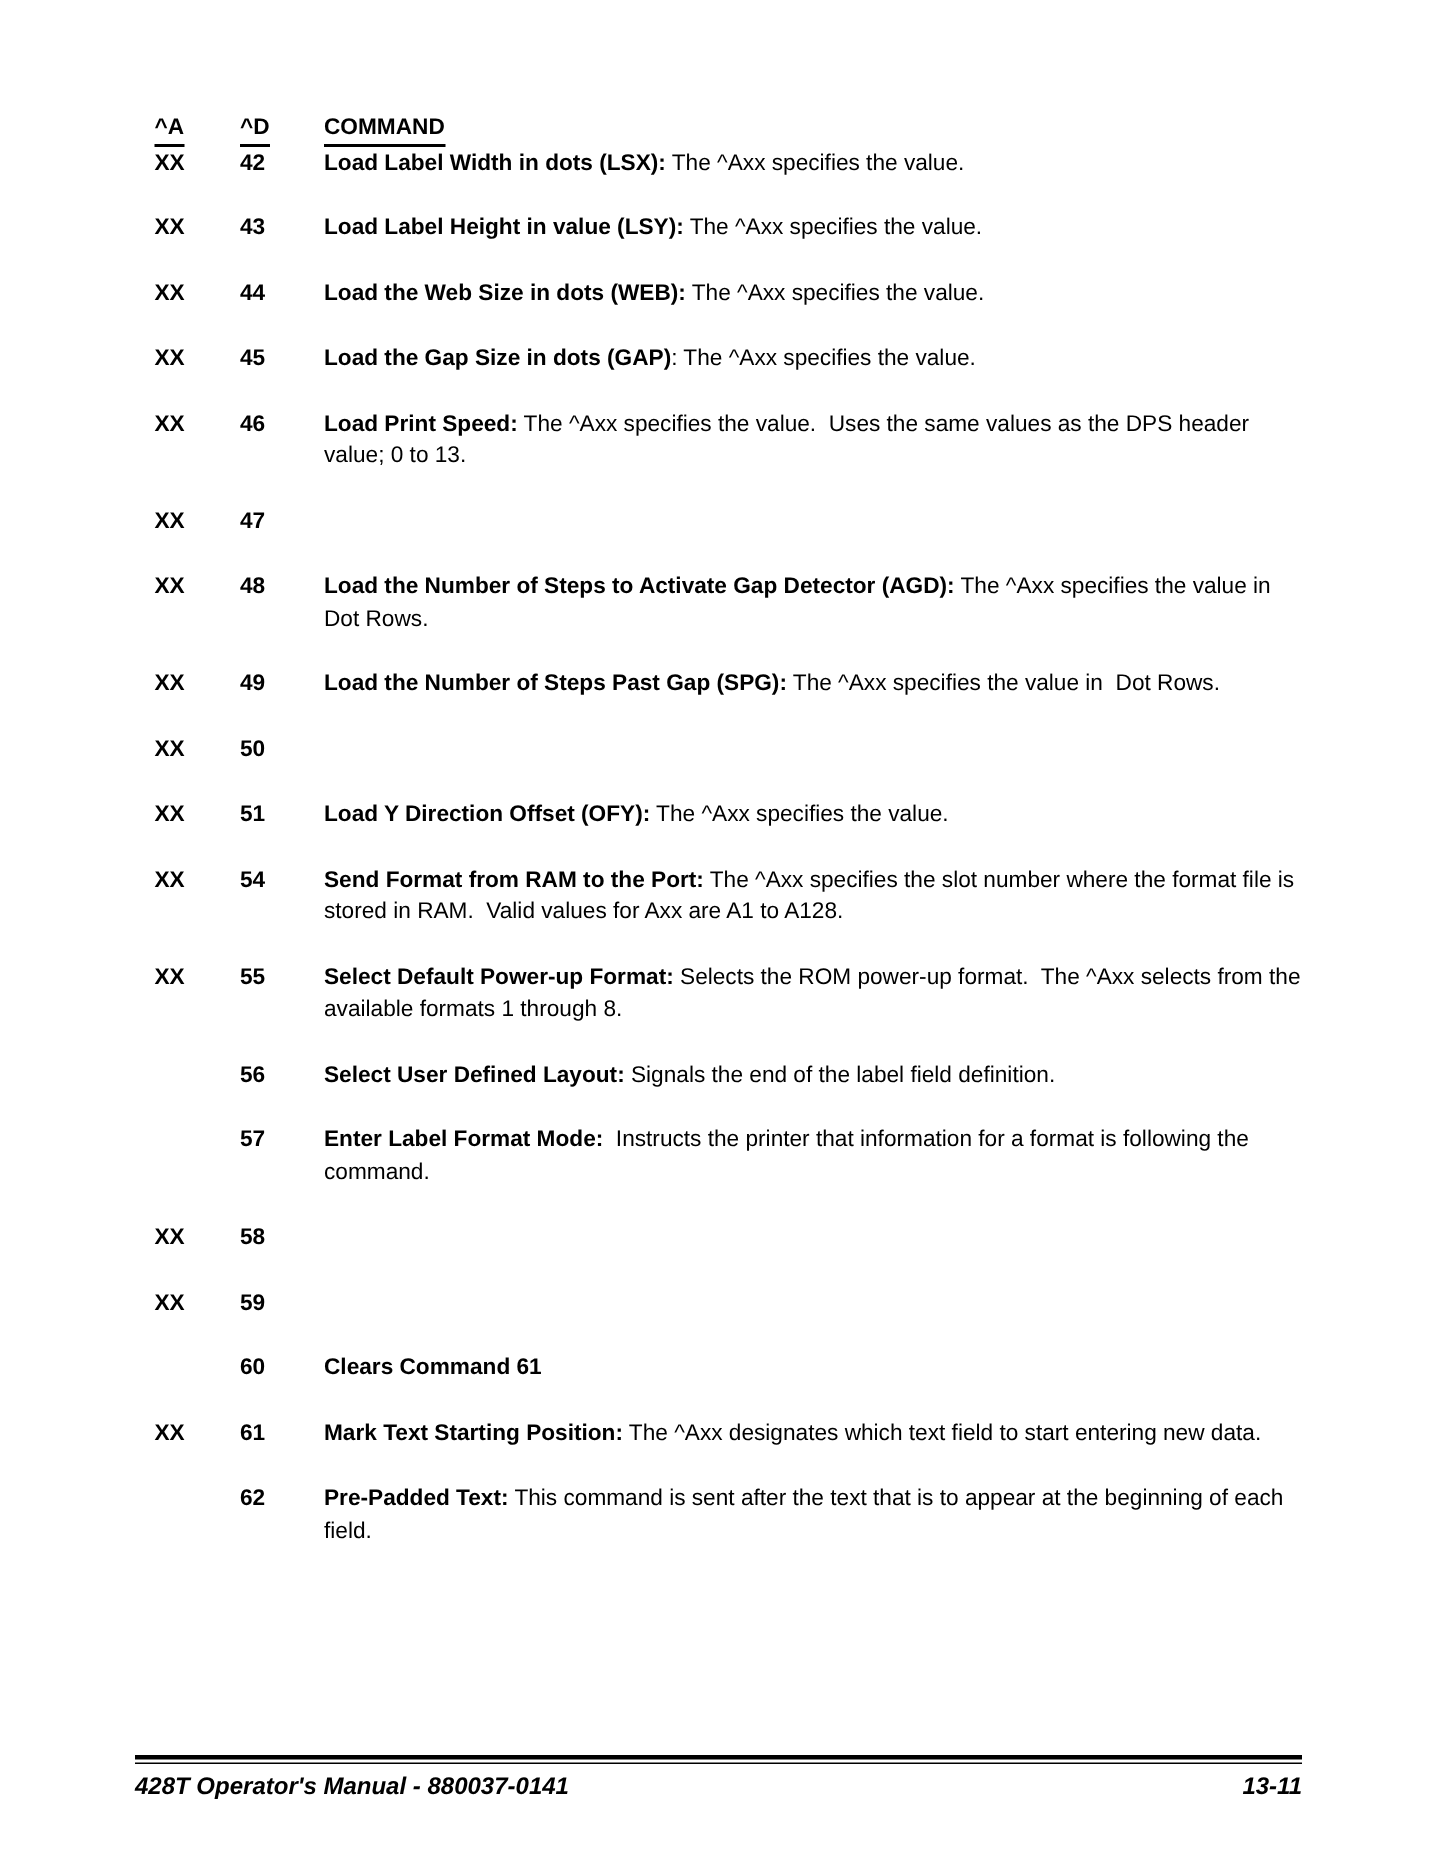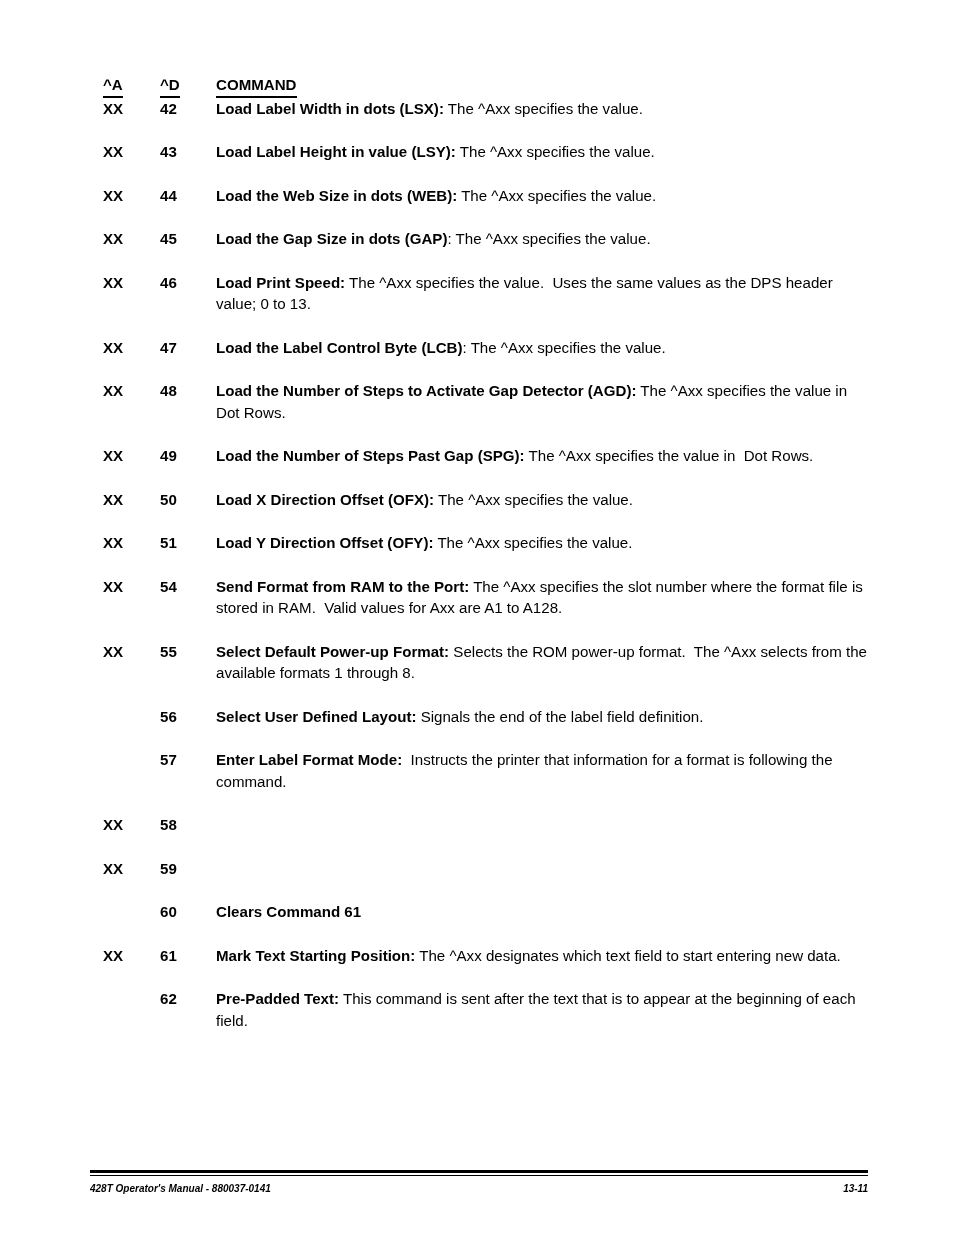"Load the Label Control Byte" div.col-cmd { html: <div> <div><span>Load the Label Control Byte (LCB)</span><span>: The ^Axx specifies the value.</span></div> </div> -> none }
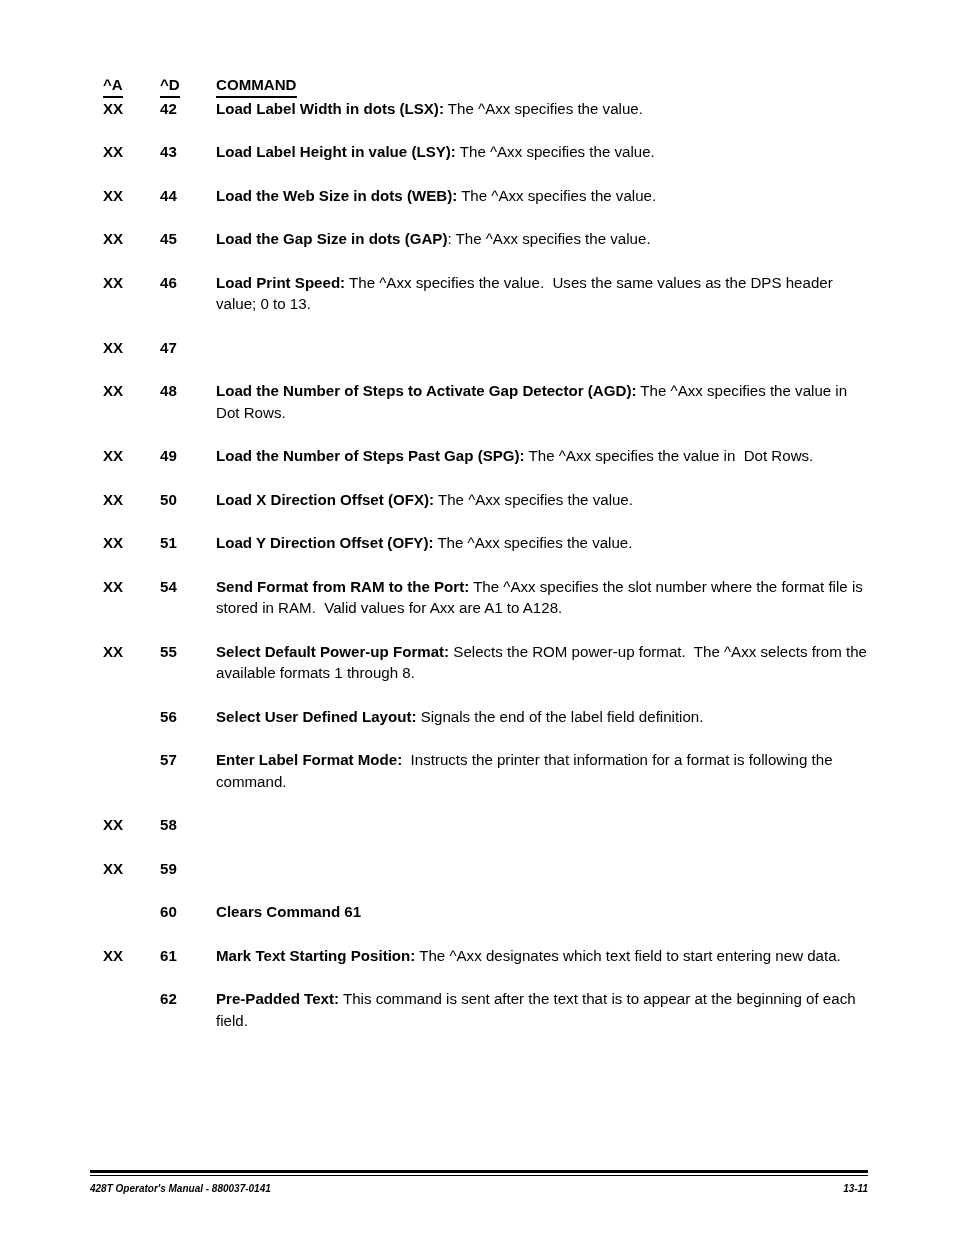"Load X Direction Offset (OFX):" div.col-cmd { html: <div> <div><span>Load X Direction Offset (OFX):</span><span> The ^Axx specifies the value.</span></div> </div> -> none }
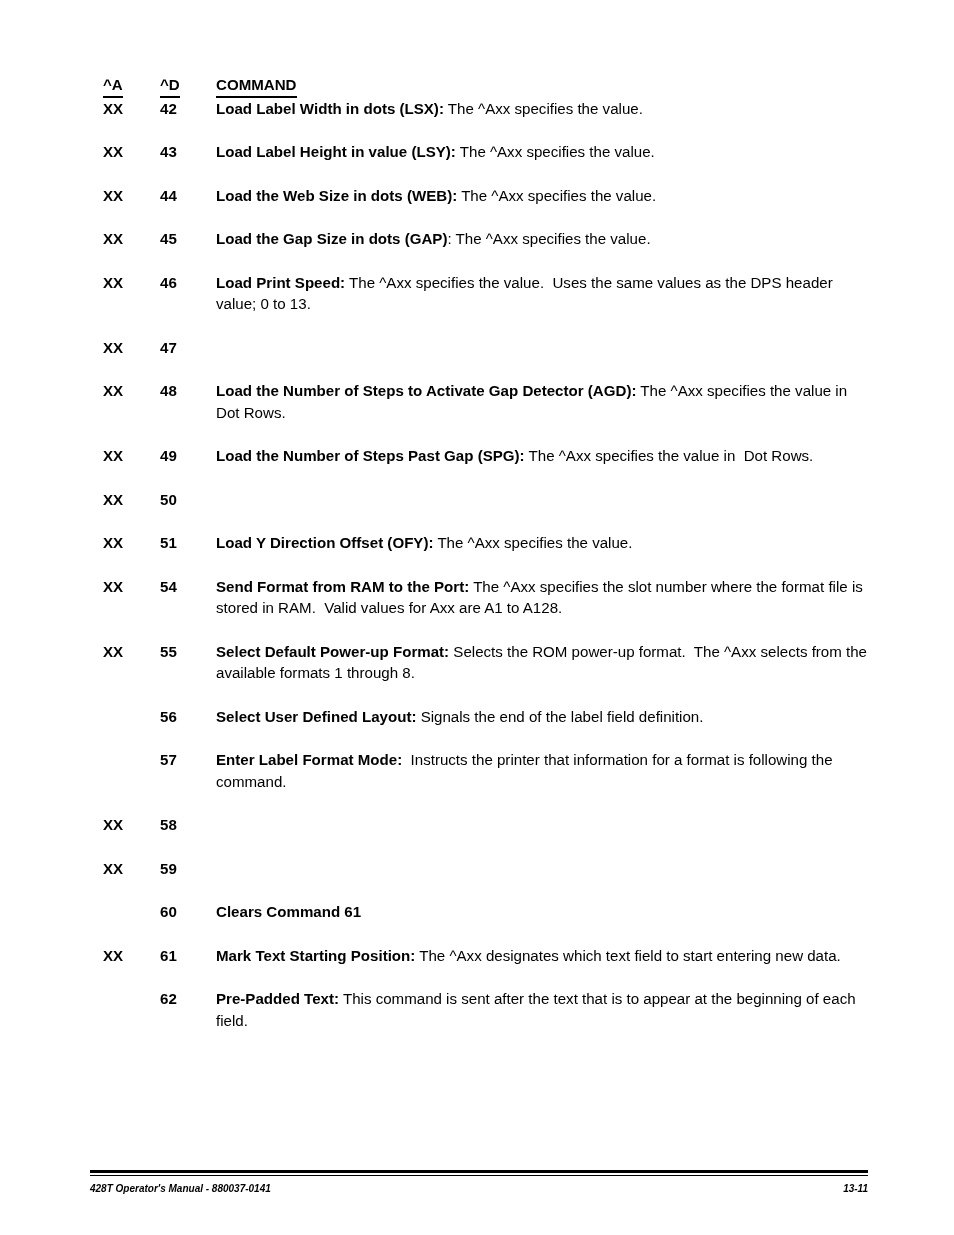"428T Operator's Manual - 880037-0141" .footer-text { font-size: 10px -> 16px }
